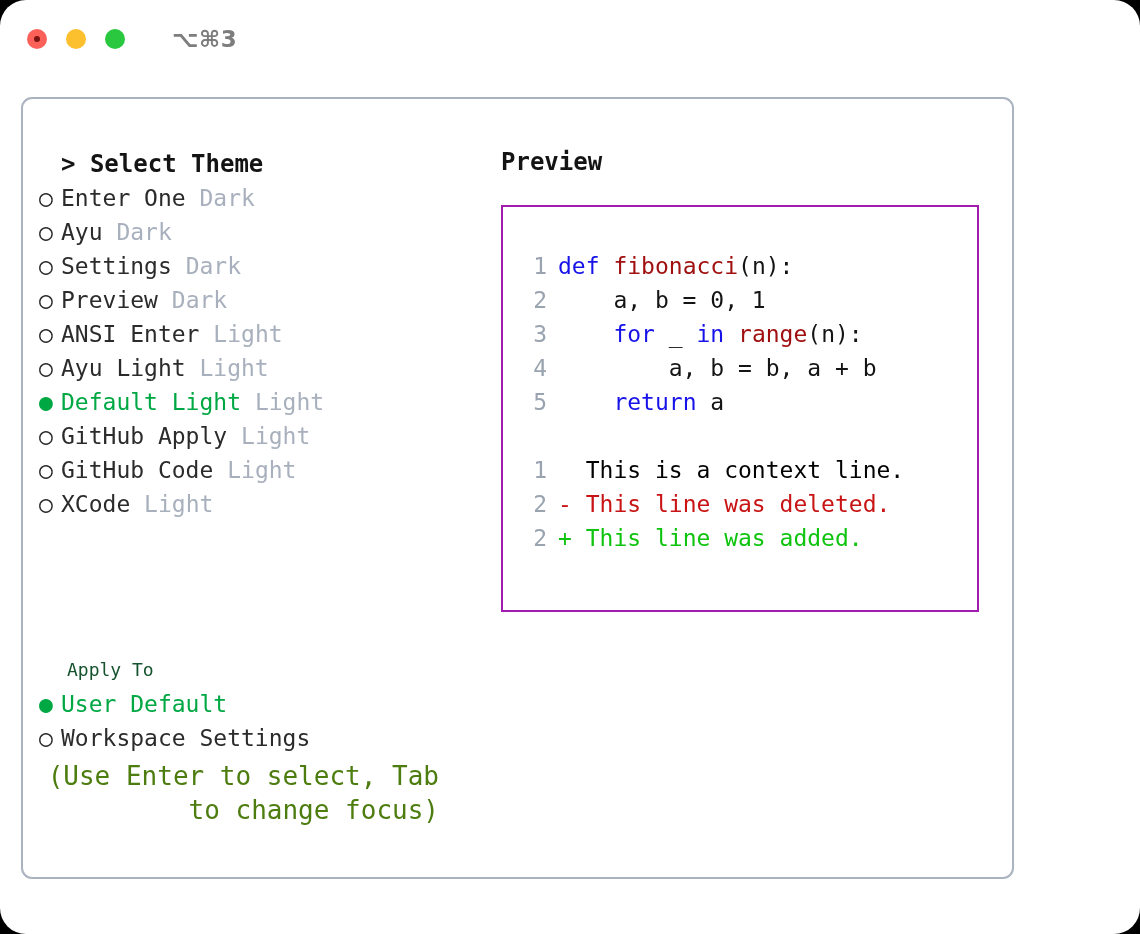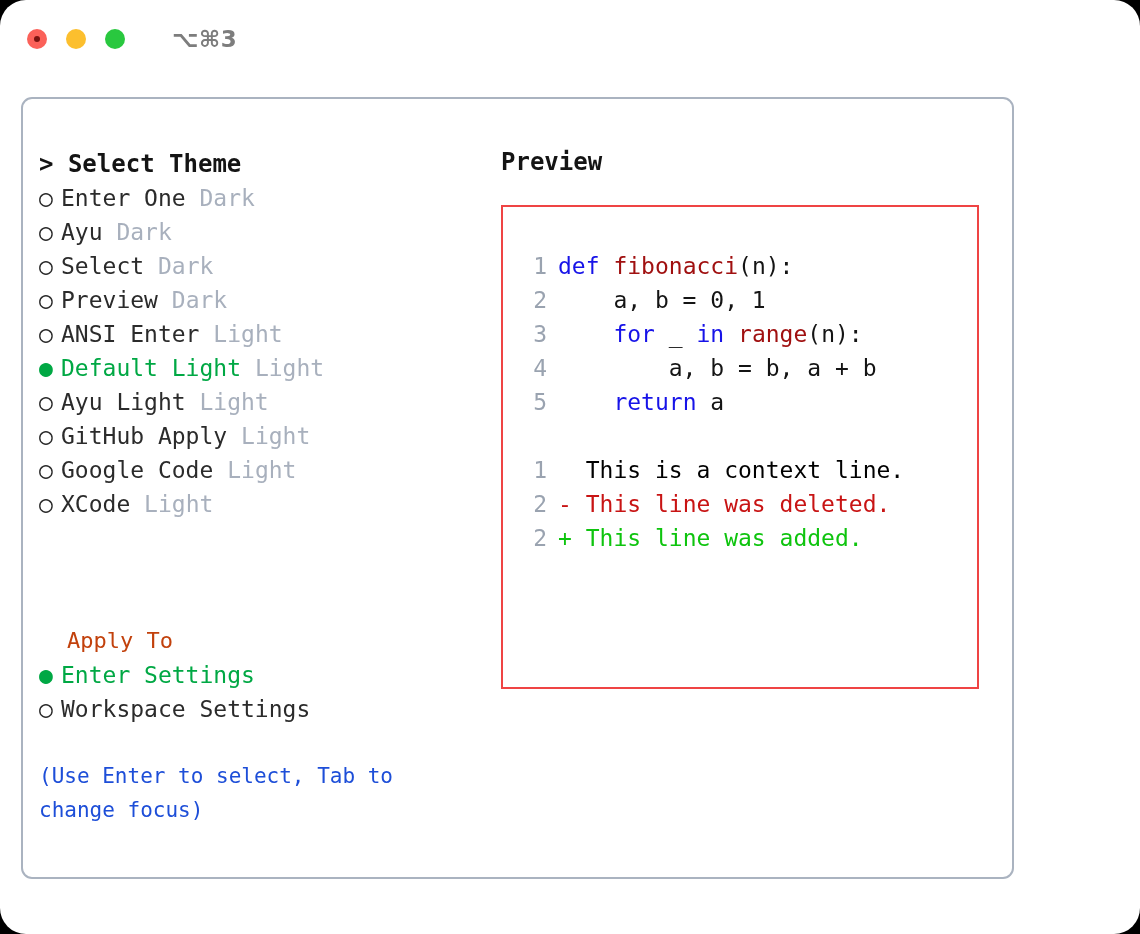"> Select Theme" .list-header { margin-left: none -> 22px }
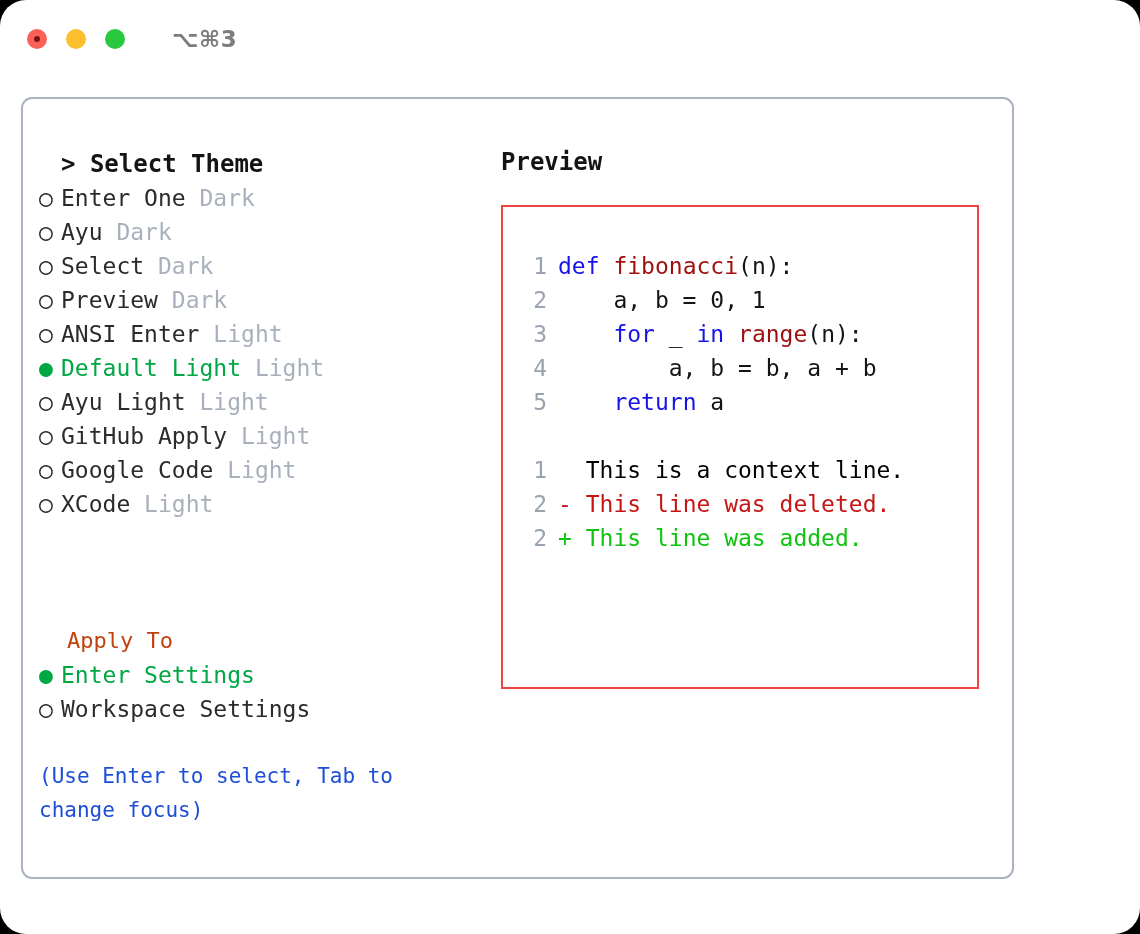"Select" span.tname { text: Select -> Settings }
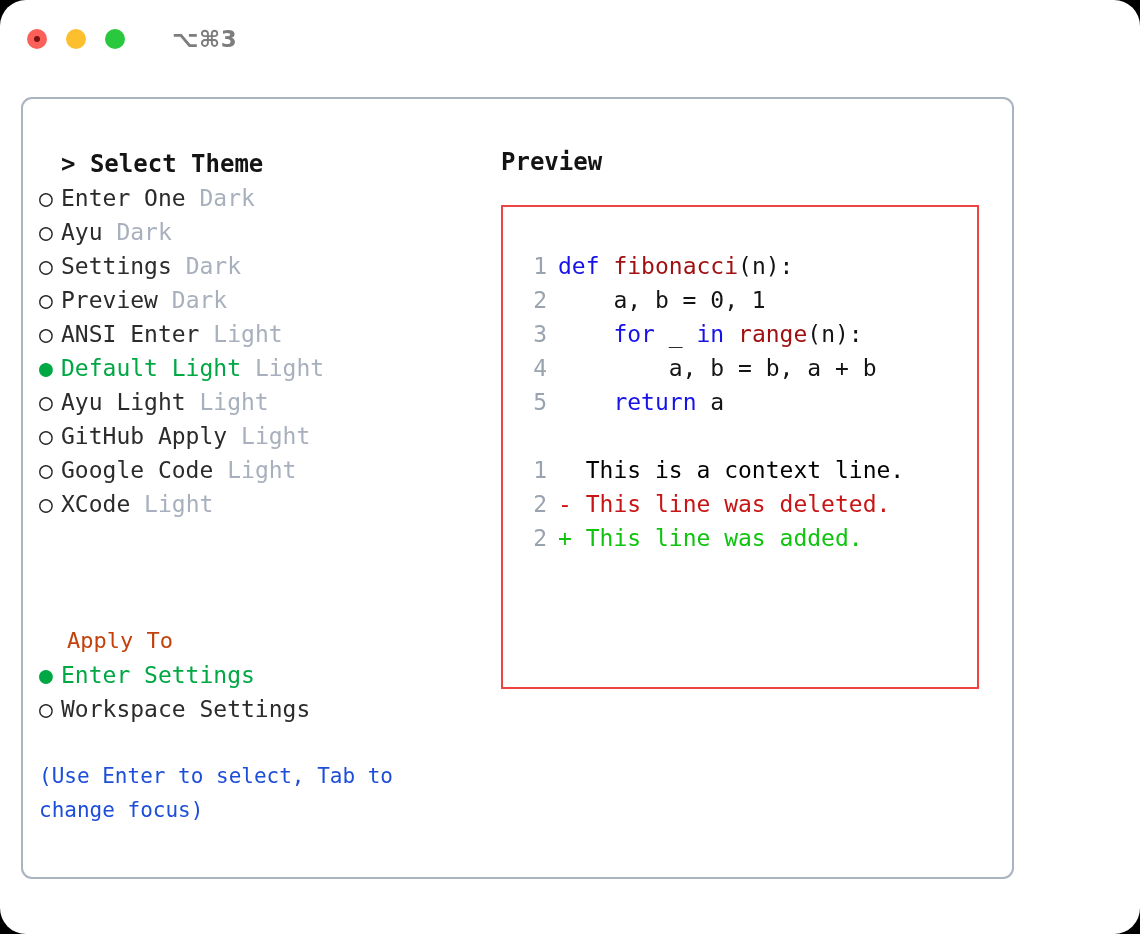"1 def fibonacci(n):" .preview-box { border: 2px solid #ef4444 -> 2px solid #a21caf; height: 484px -> 407px }
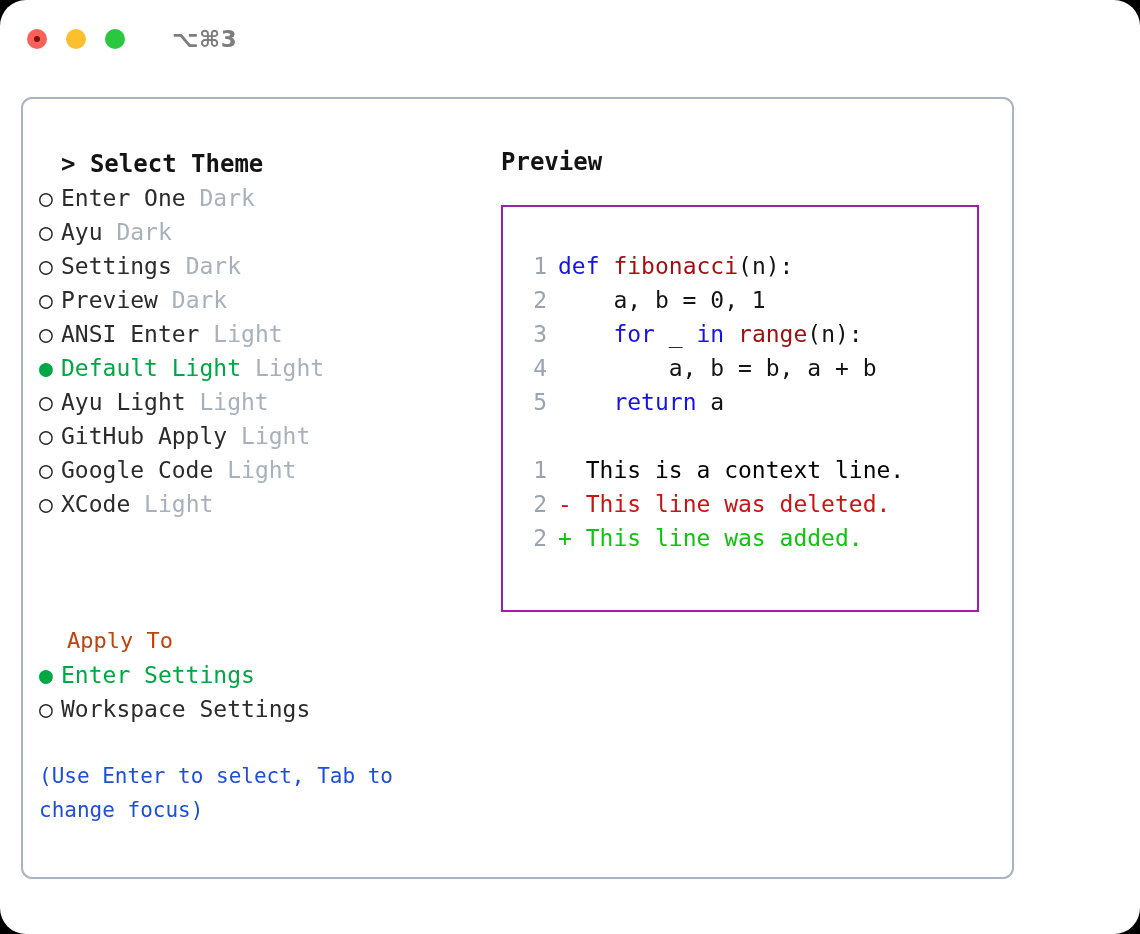"● Default Light Light" div.theme-row { order: before "○ Ayu Light Light" -> after "○ Ayu Light Light" }
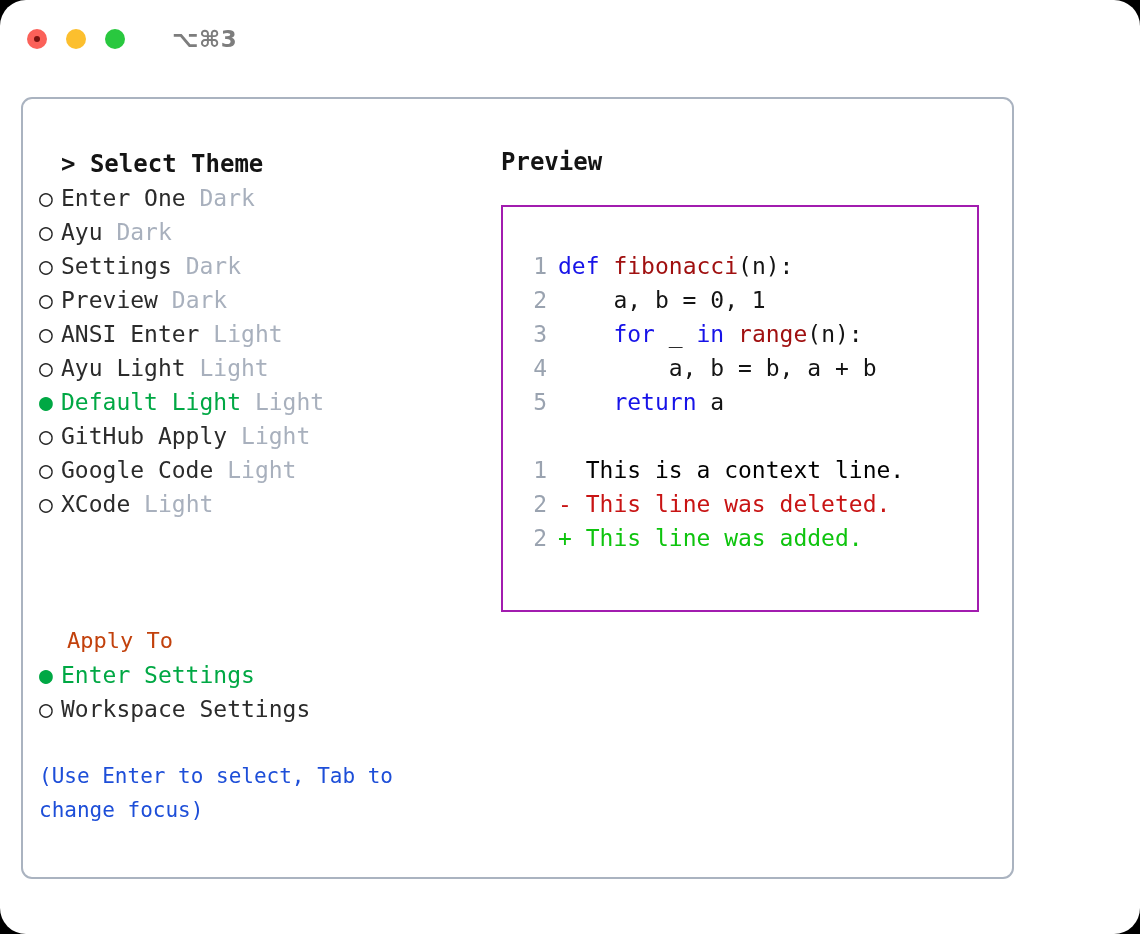"Google Code" span.tname { text: Google -> GitHub }
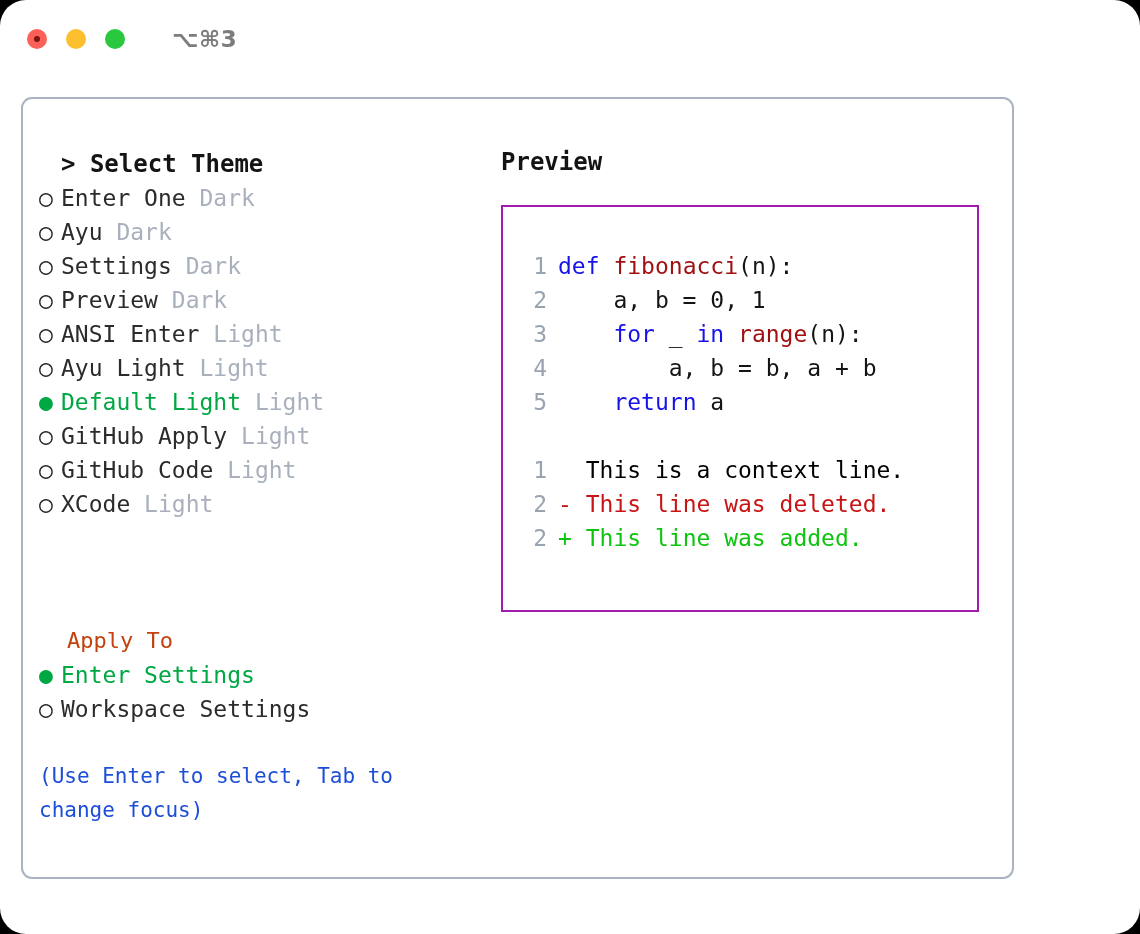"Apply To" .apply-title { color: #c2410c -> #14532d; font-size: 22px -> 18px; margin-top: none -> 29px }
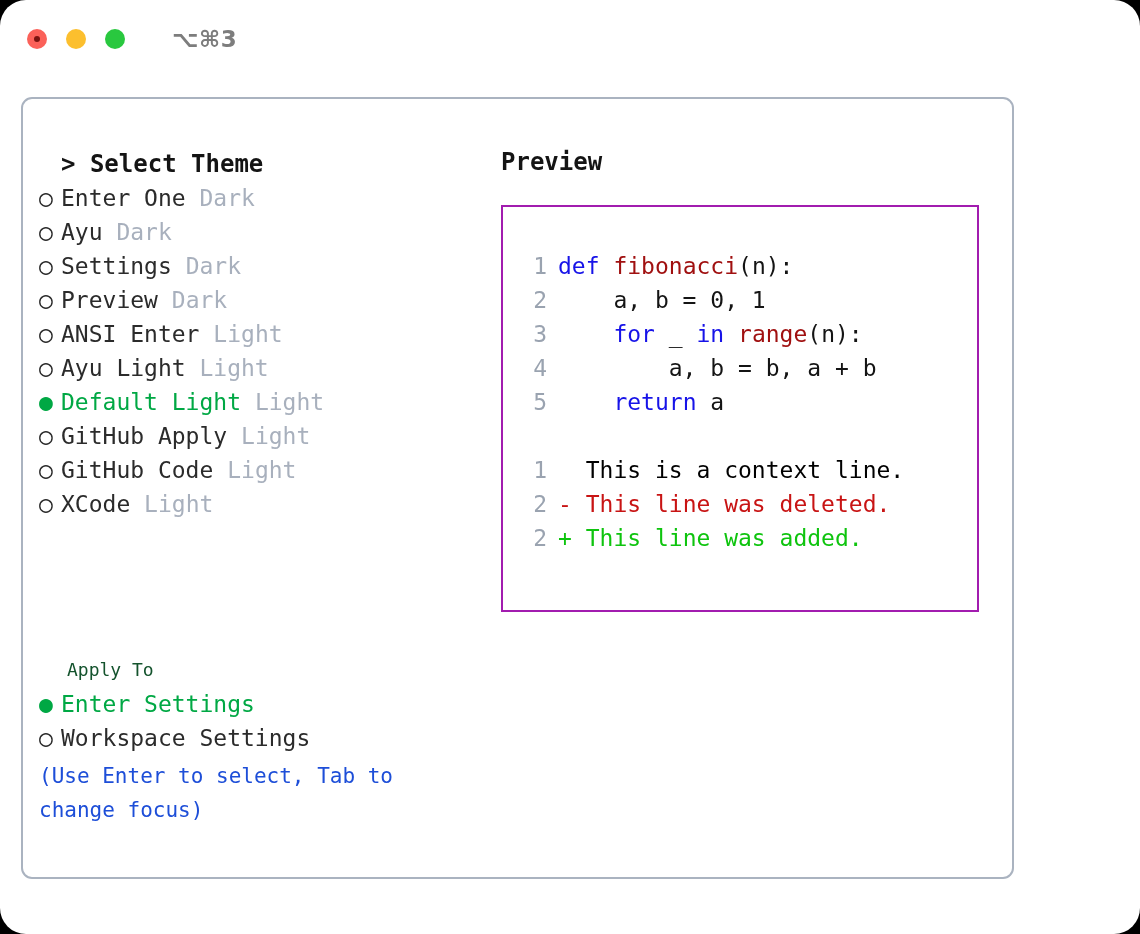"Enter Settings" span.atext { text: Enter Settings -> User Default }
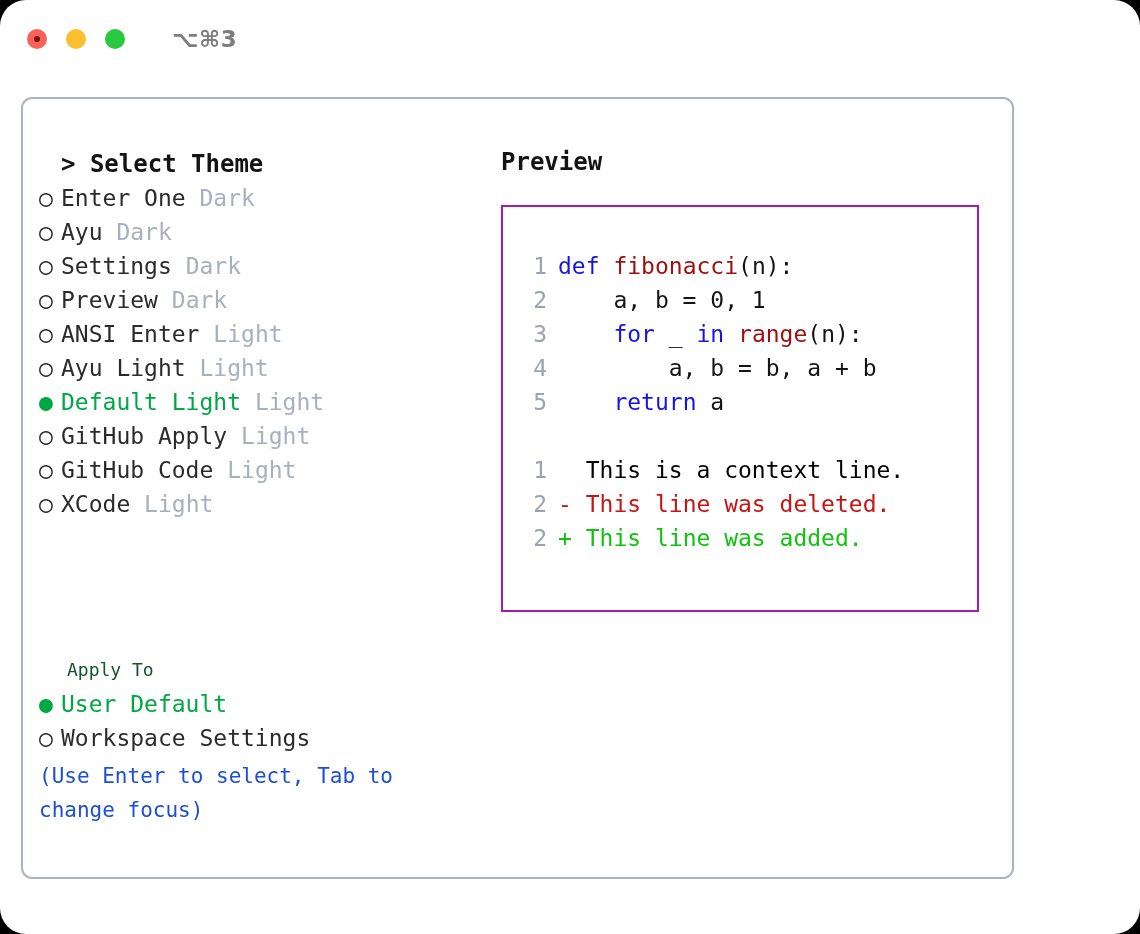"(Use Enter to select, Tab" .hint { color: #1d4ed8 -> #4d7c0f; font-size: 21px -> 26px; text-align: none -> right }
